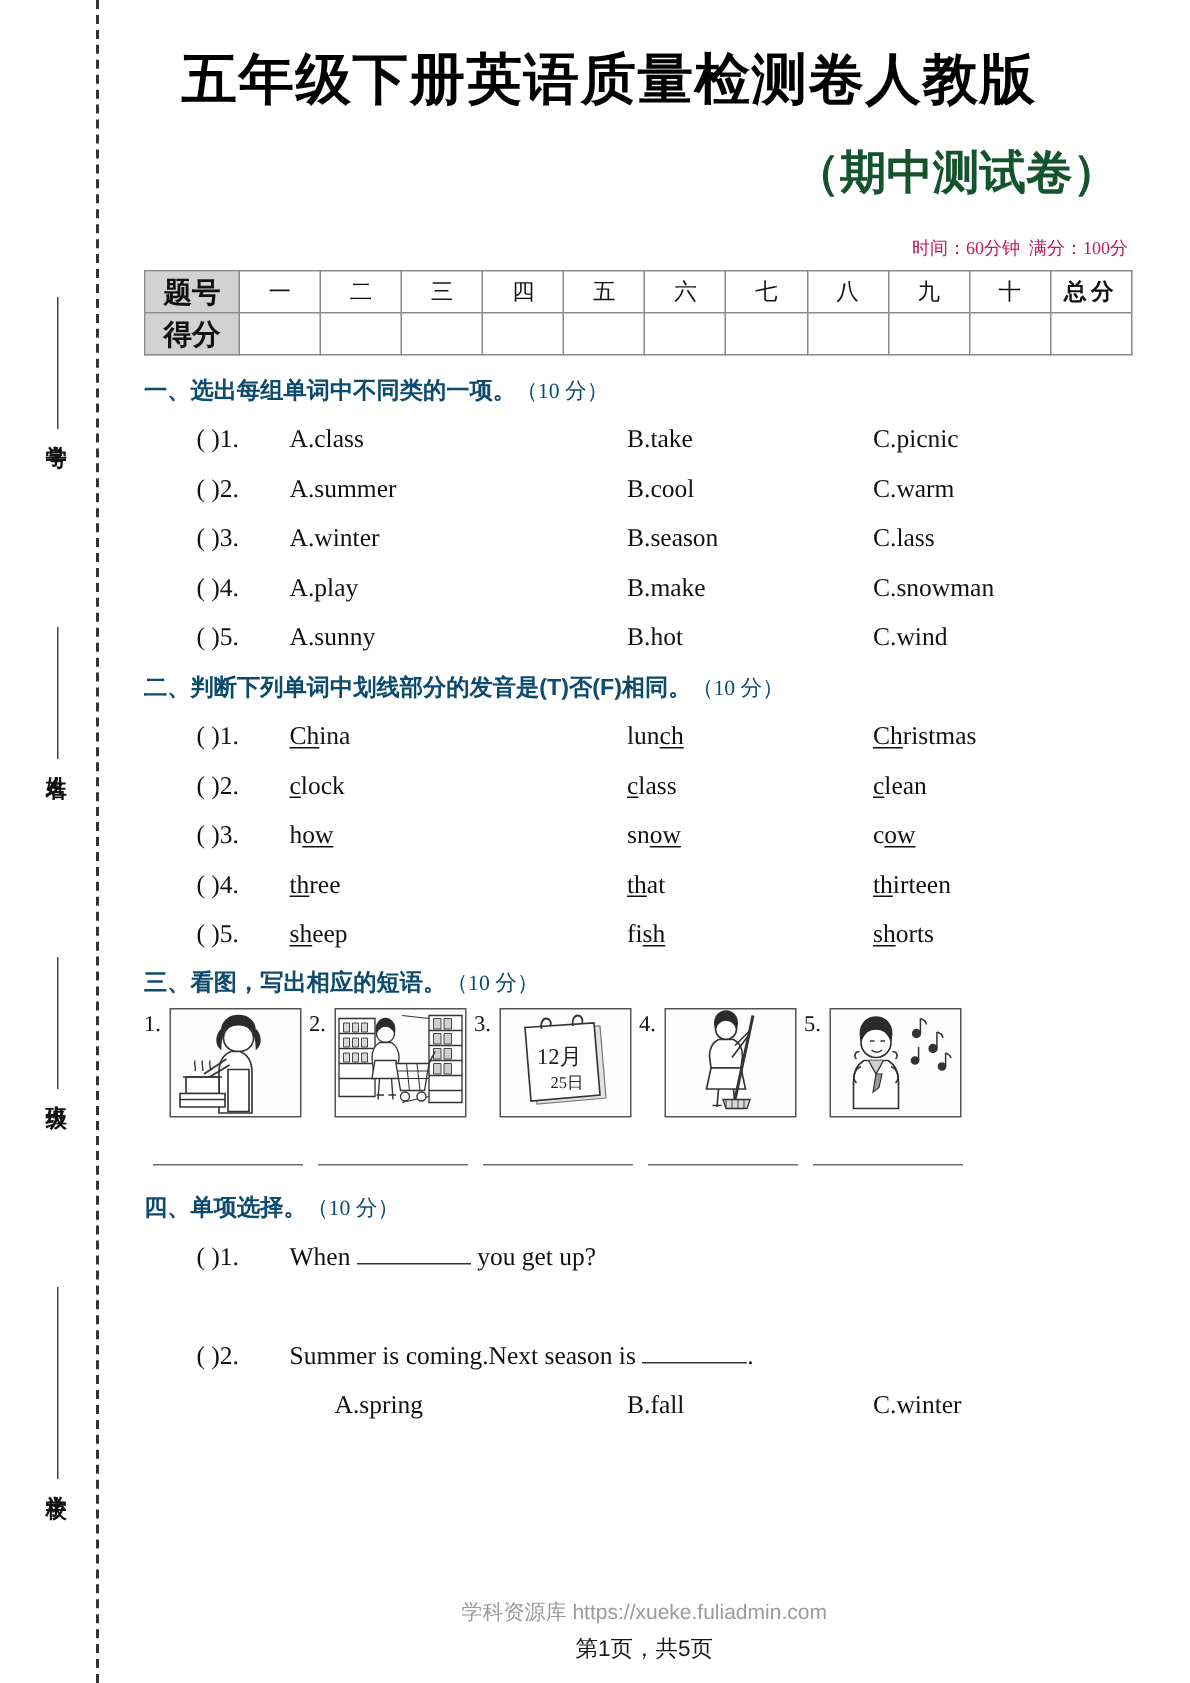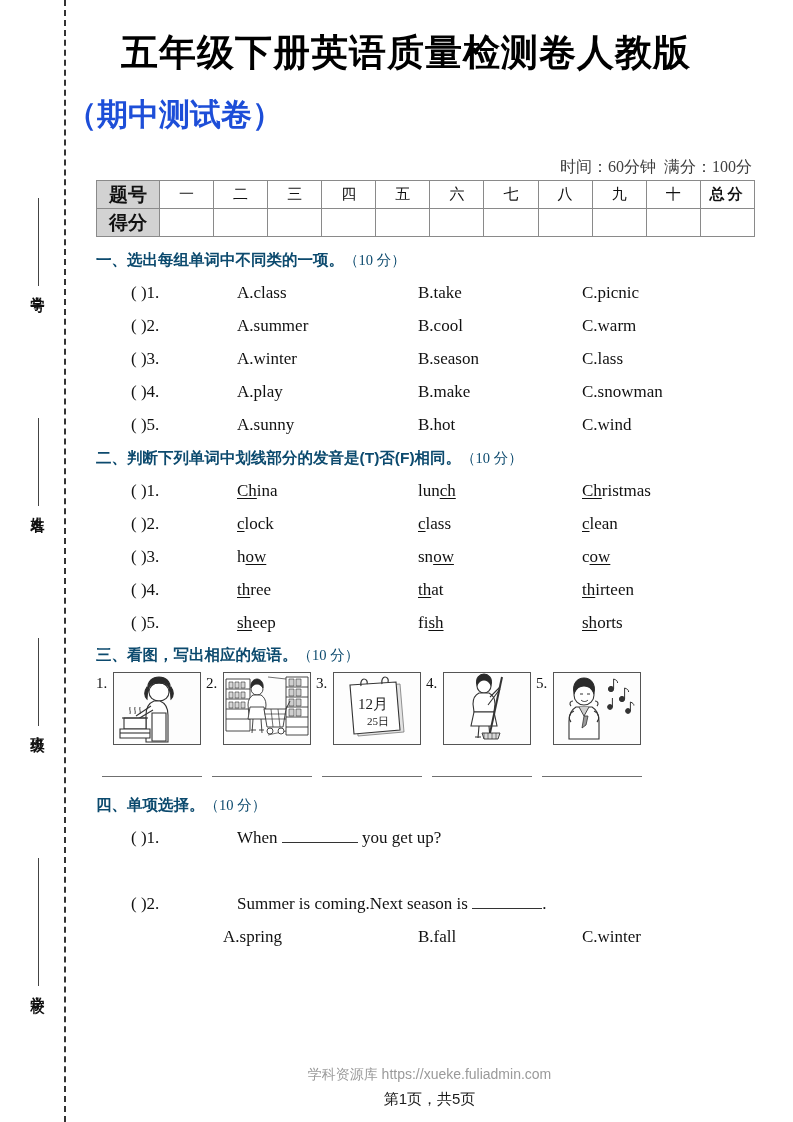"（期中测试卷）" #title-sub { color: #1d4ed8 -> #14532d; text-align: left -> right }
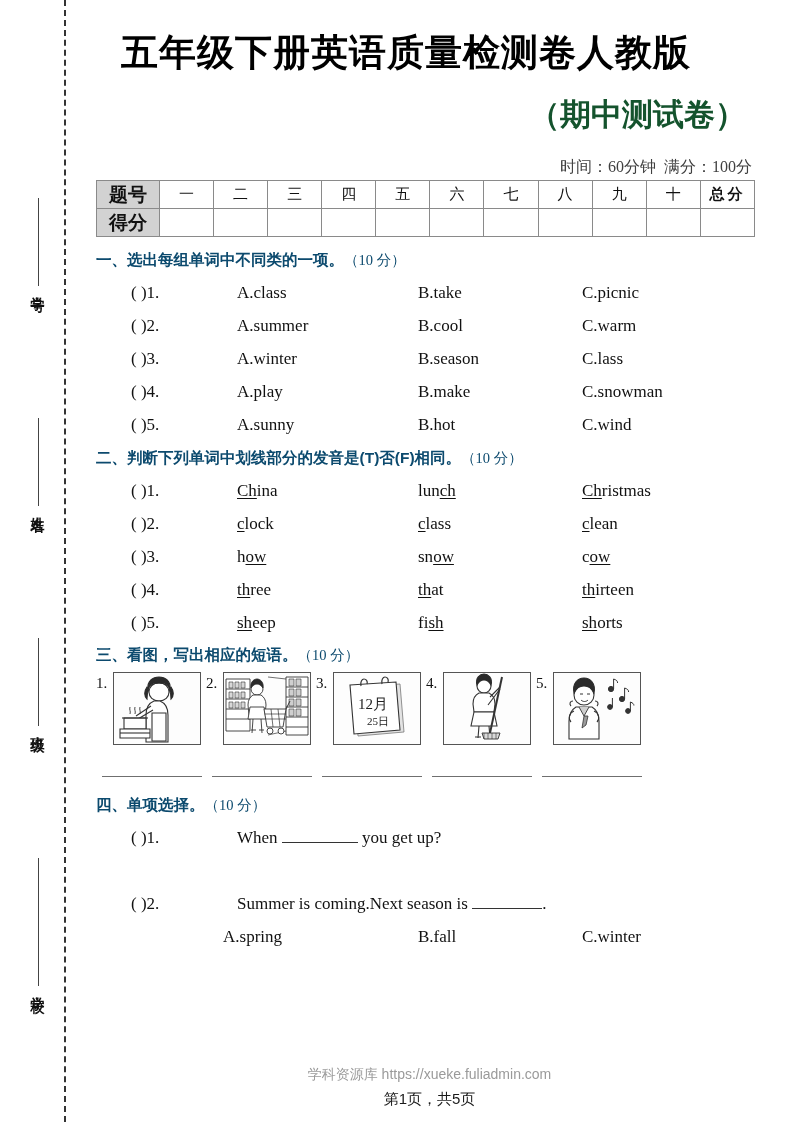"时间：60分钟 满分：100分" #exam-meta { color: #404040 -> #be185d; font-size: 16px -> 12px }
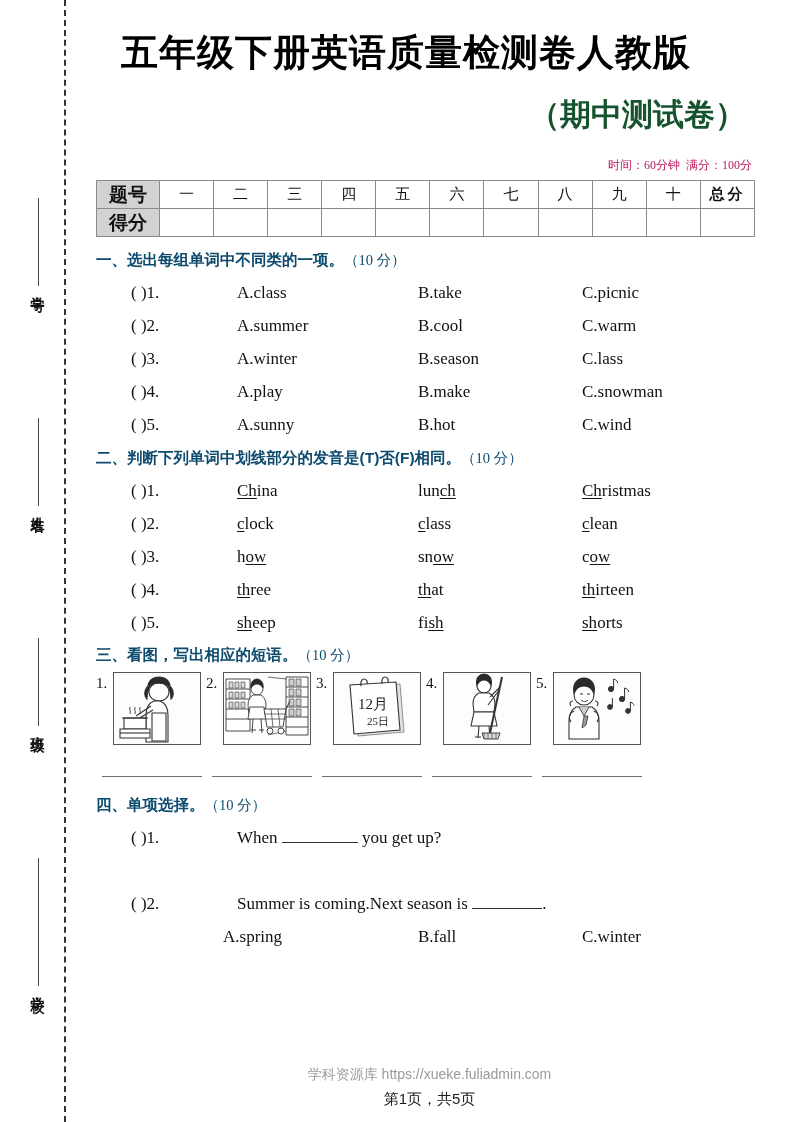"A.class" .col-a { margin-left: 44px -> none }
